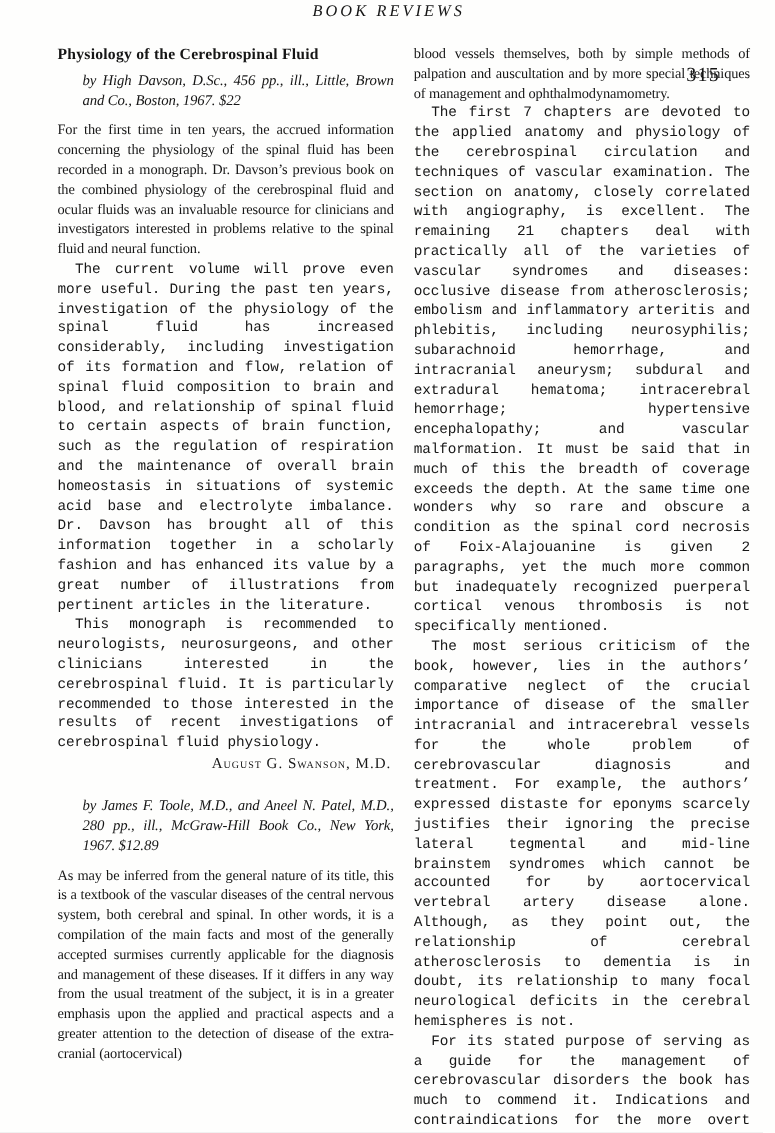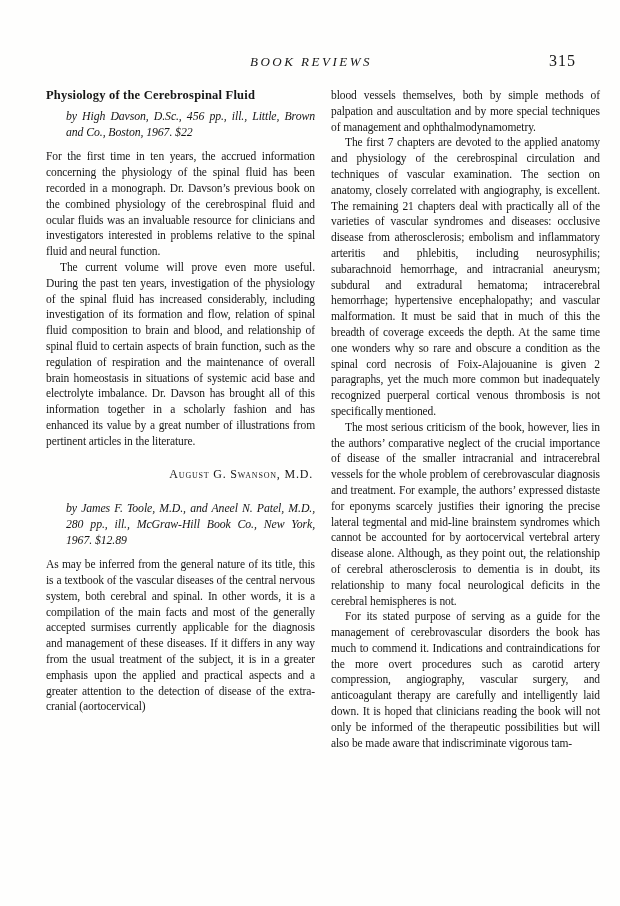"BOOK REVIEWS" .running-head { padding-top: 52px -> none }
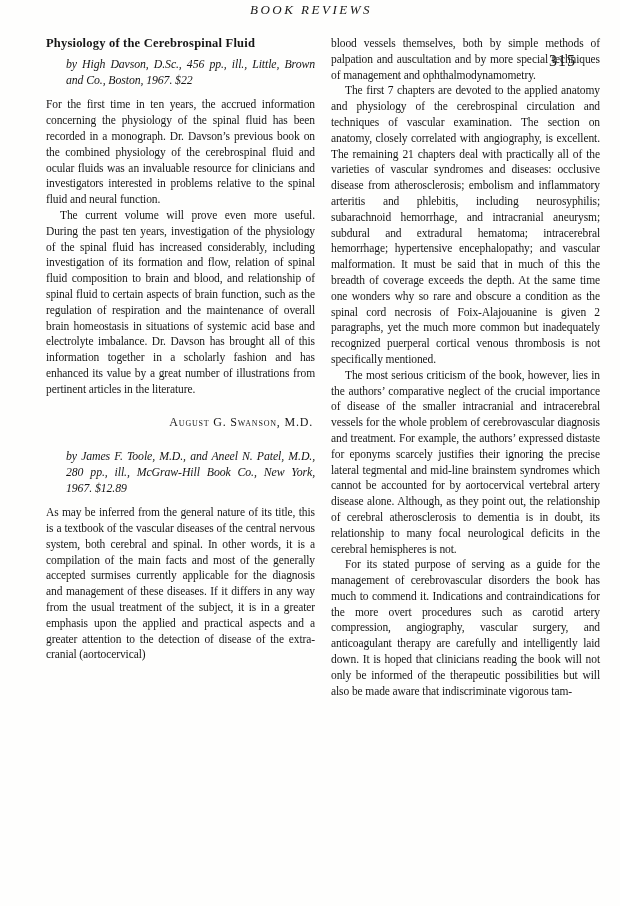"The first 7 chapters are" .indent { font-family: none -> Liberation Mono, monospace }
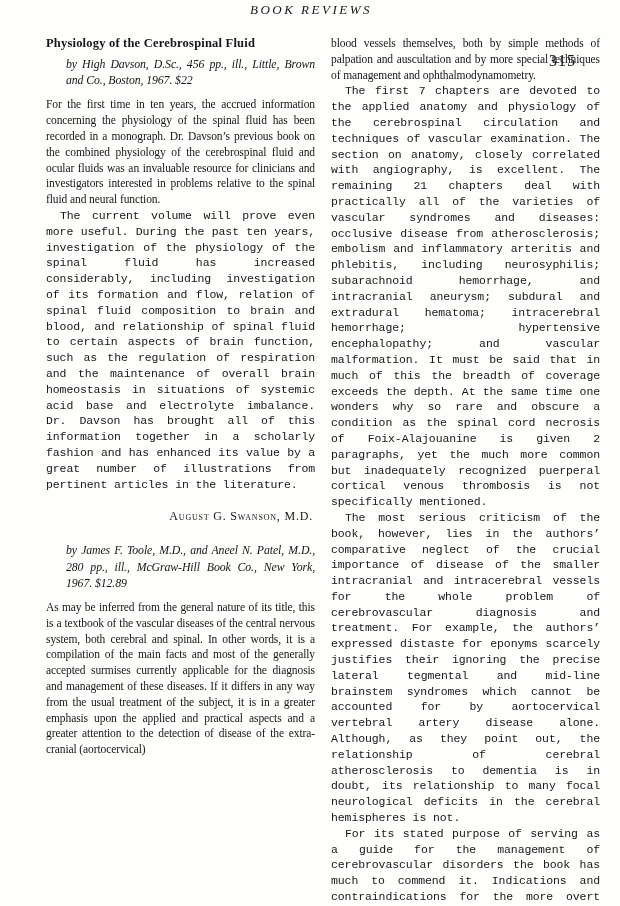"This monograph is recommended to" p.body { html: none -> <p>This monograph is recommended to neurologists, neurosurgeons, and other clinicians interested in the cerebrospinal fluid. It is particularly recommended to those interested in the results of recent investigations of cerebrospinal fluid physiology.</p> }
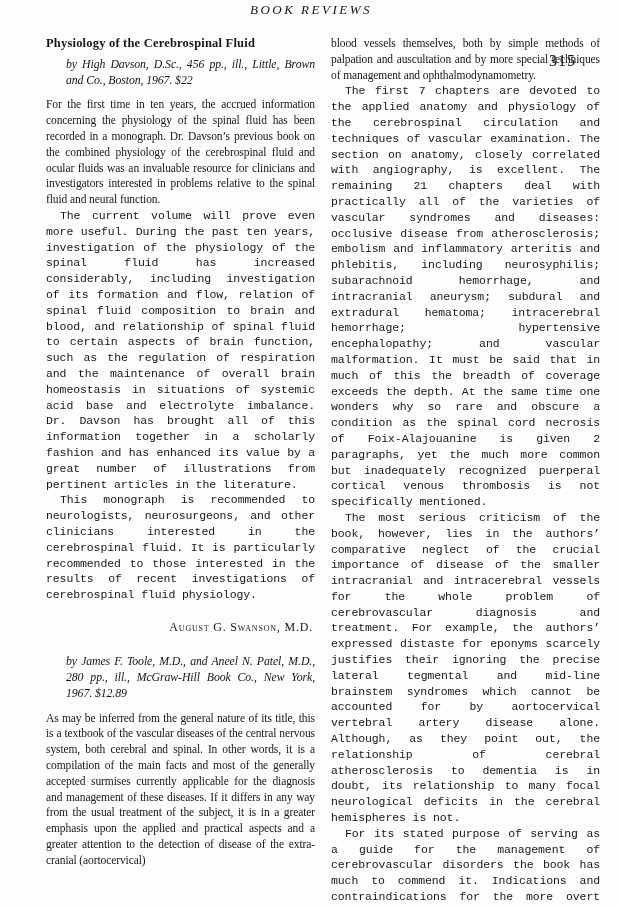"August G. Swanson, M.D." .signature { margin: 17px 2px 18px 0 -> 0 2px 18px 0 }
